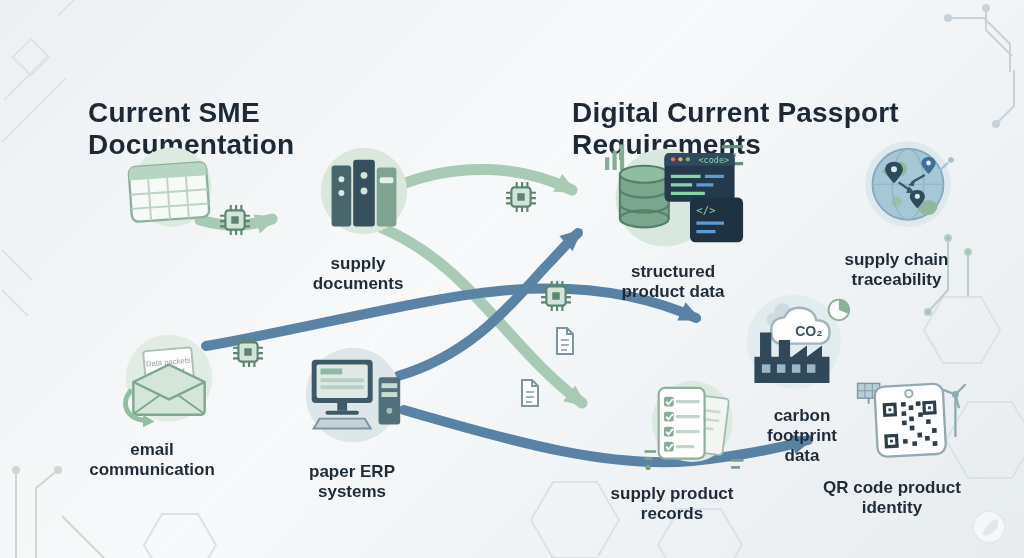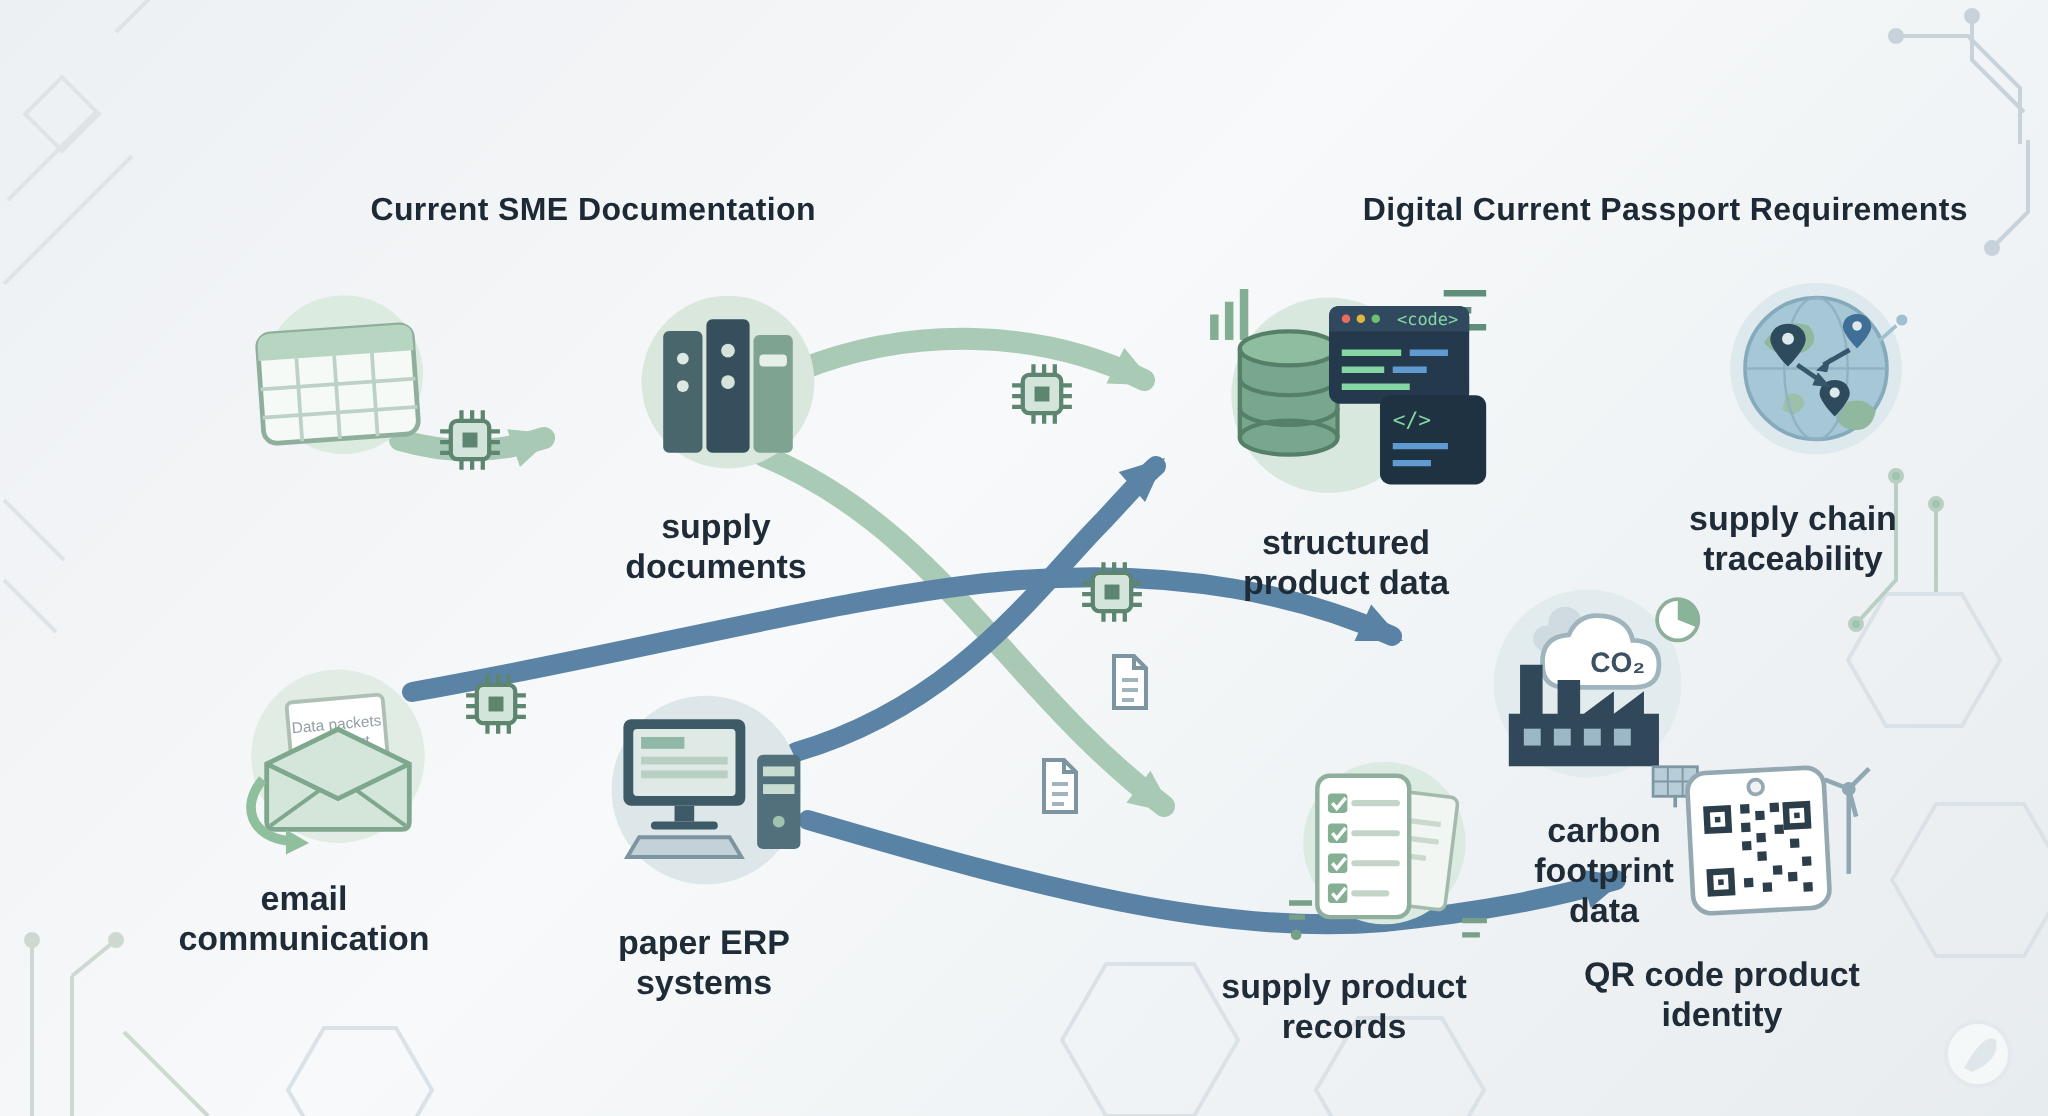"Current SME Documentation" .title { font-size: 16px -> 28px; text-align: right -> left }
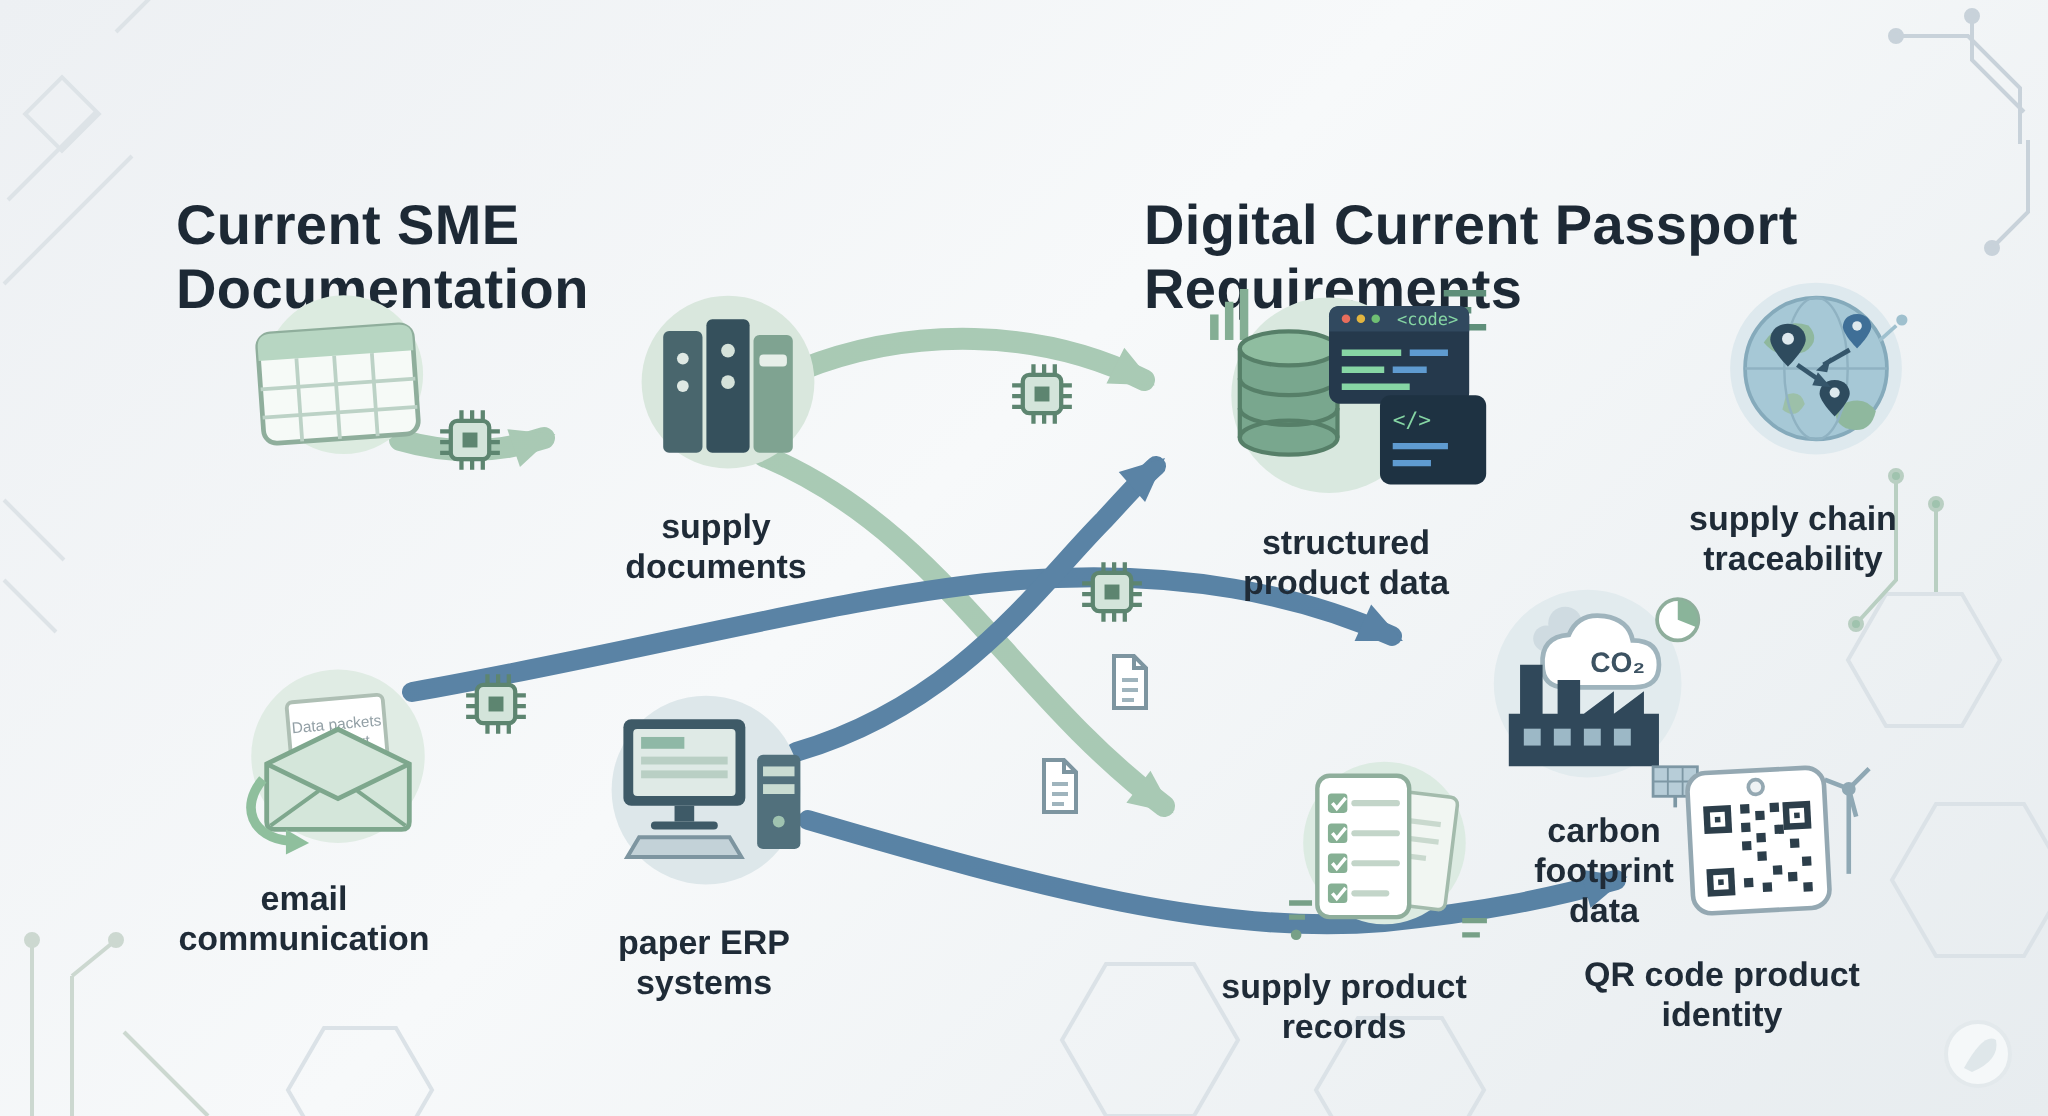"QR code product identity" div.node { left: 786px -> 817px }
